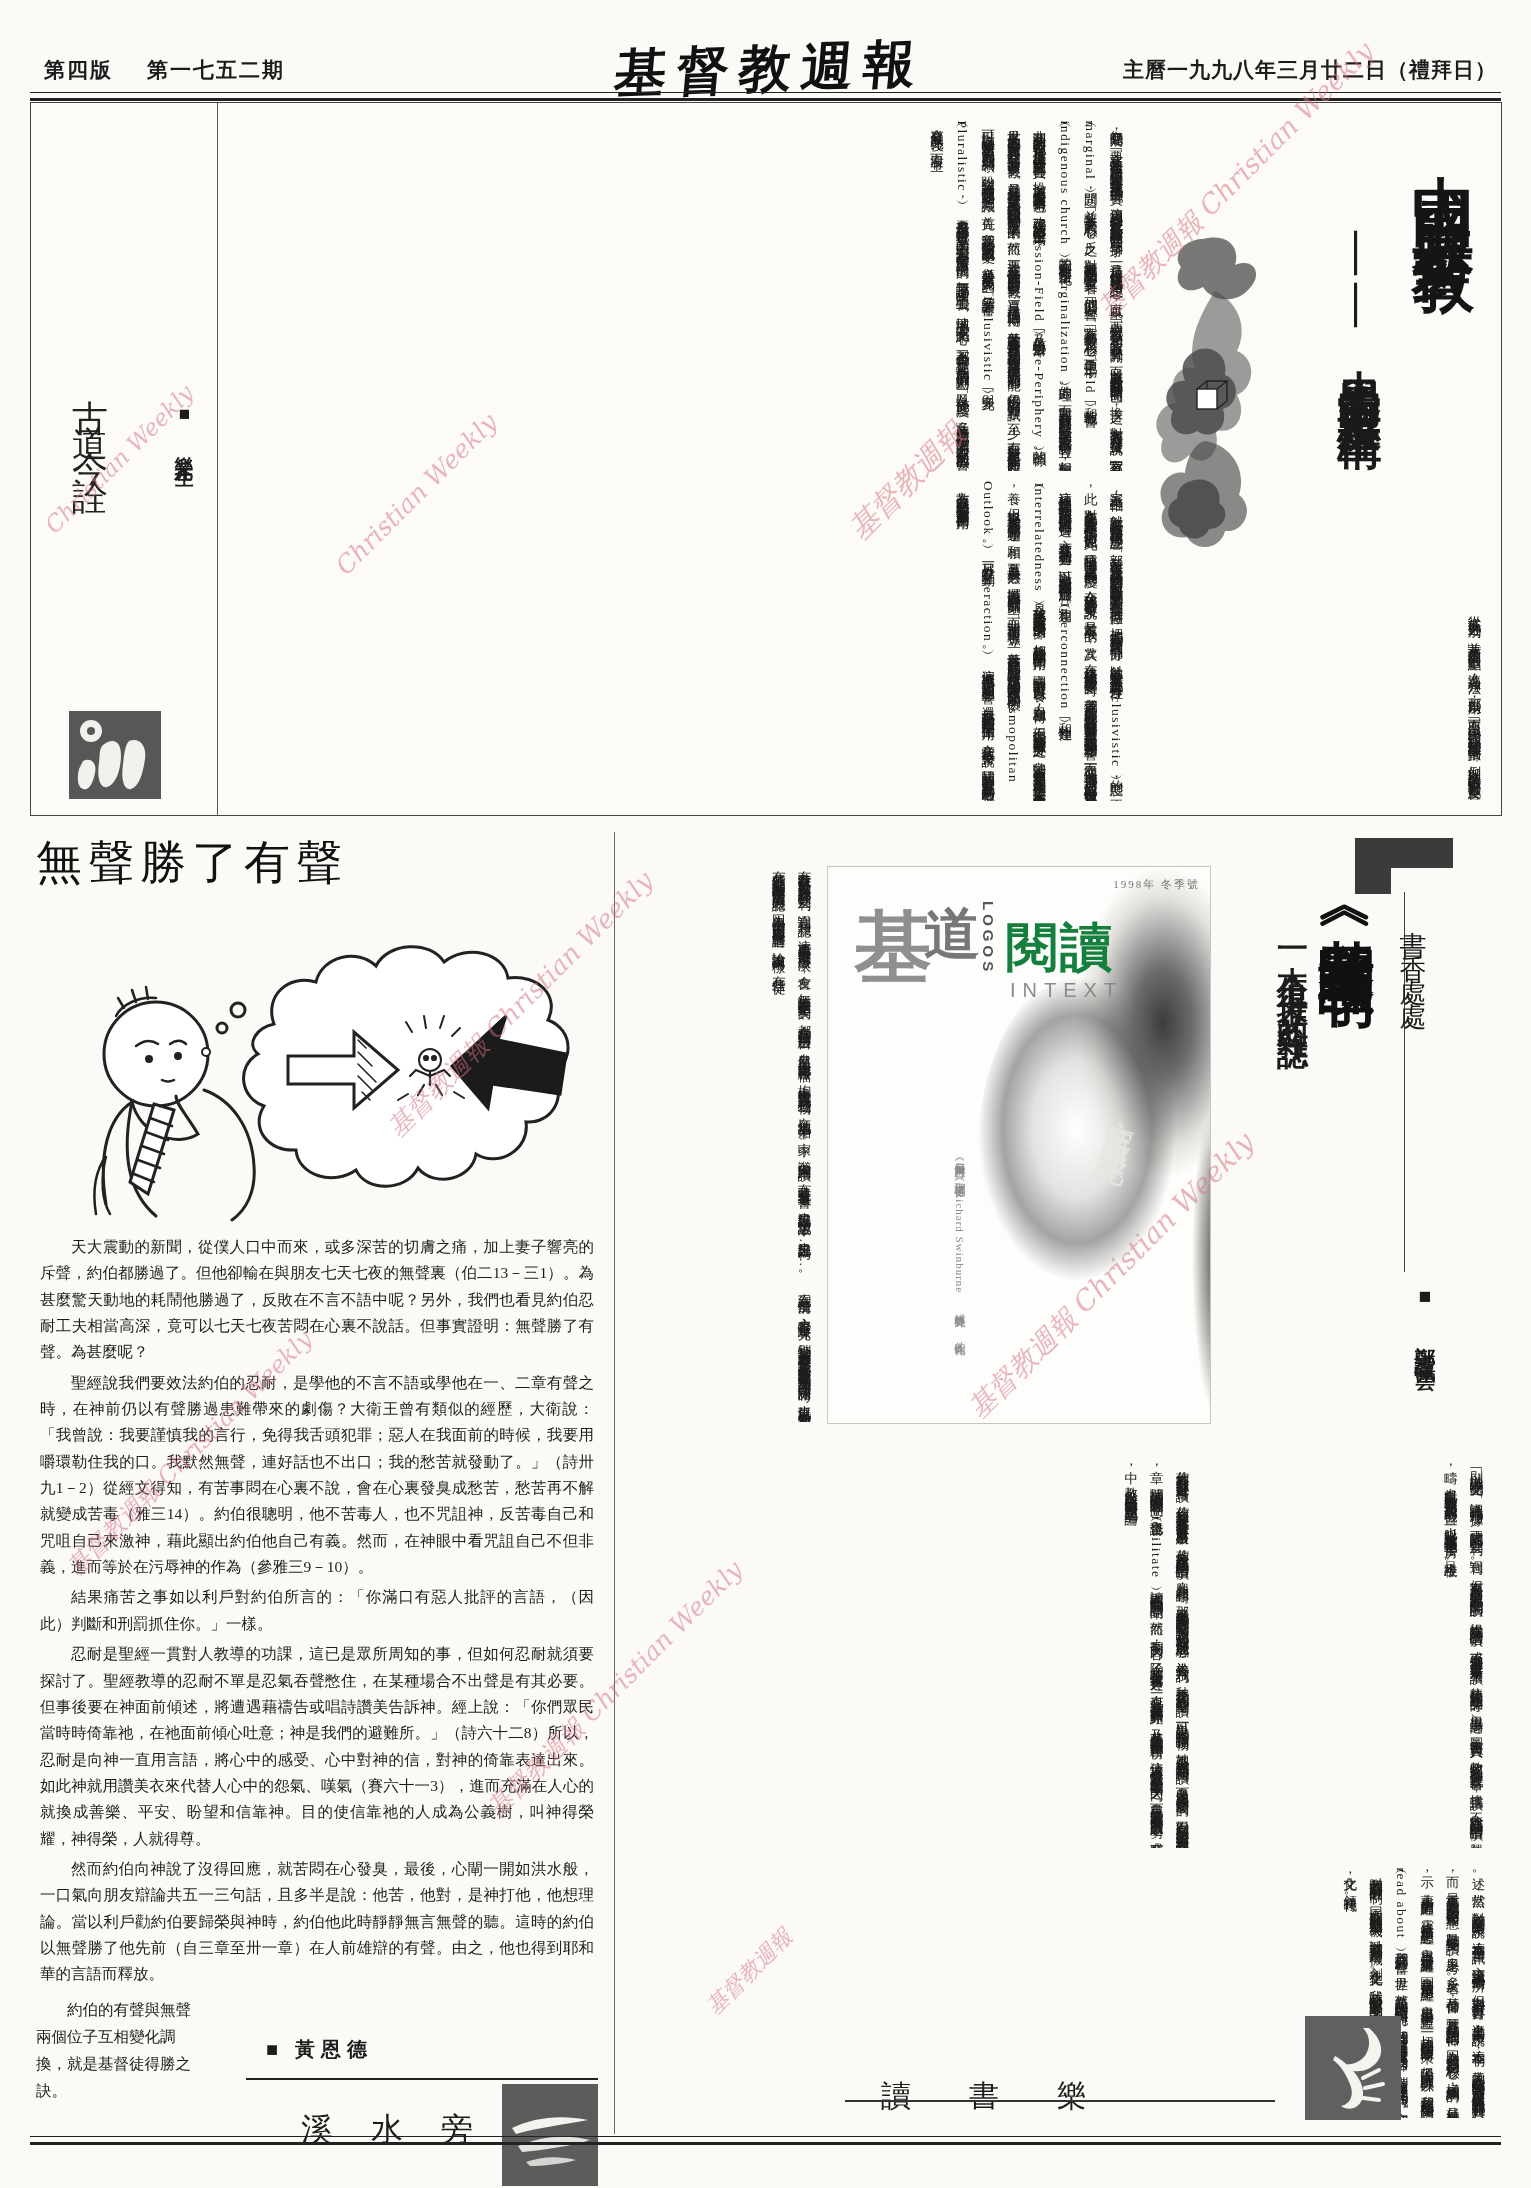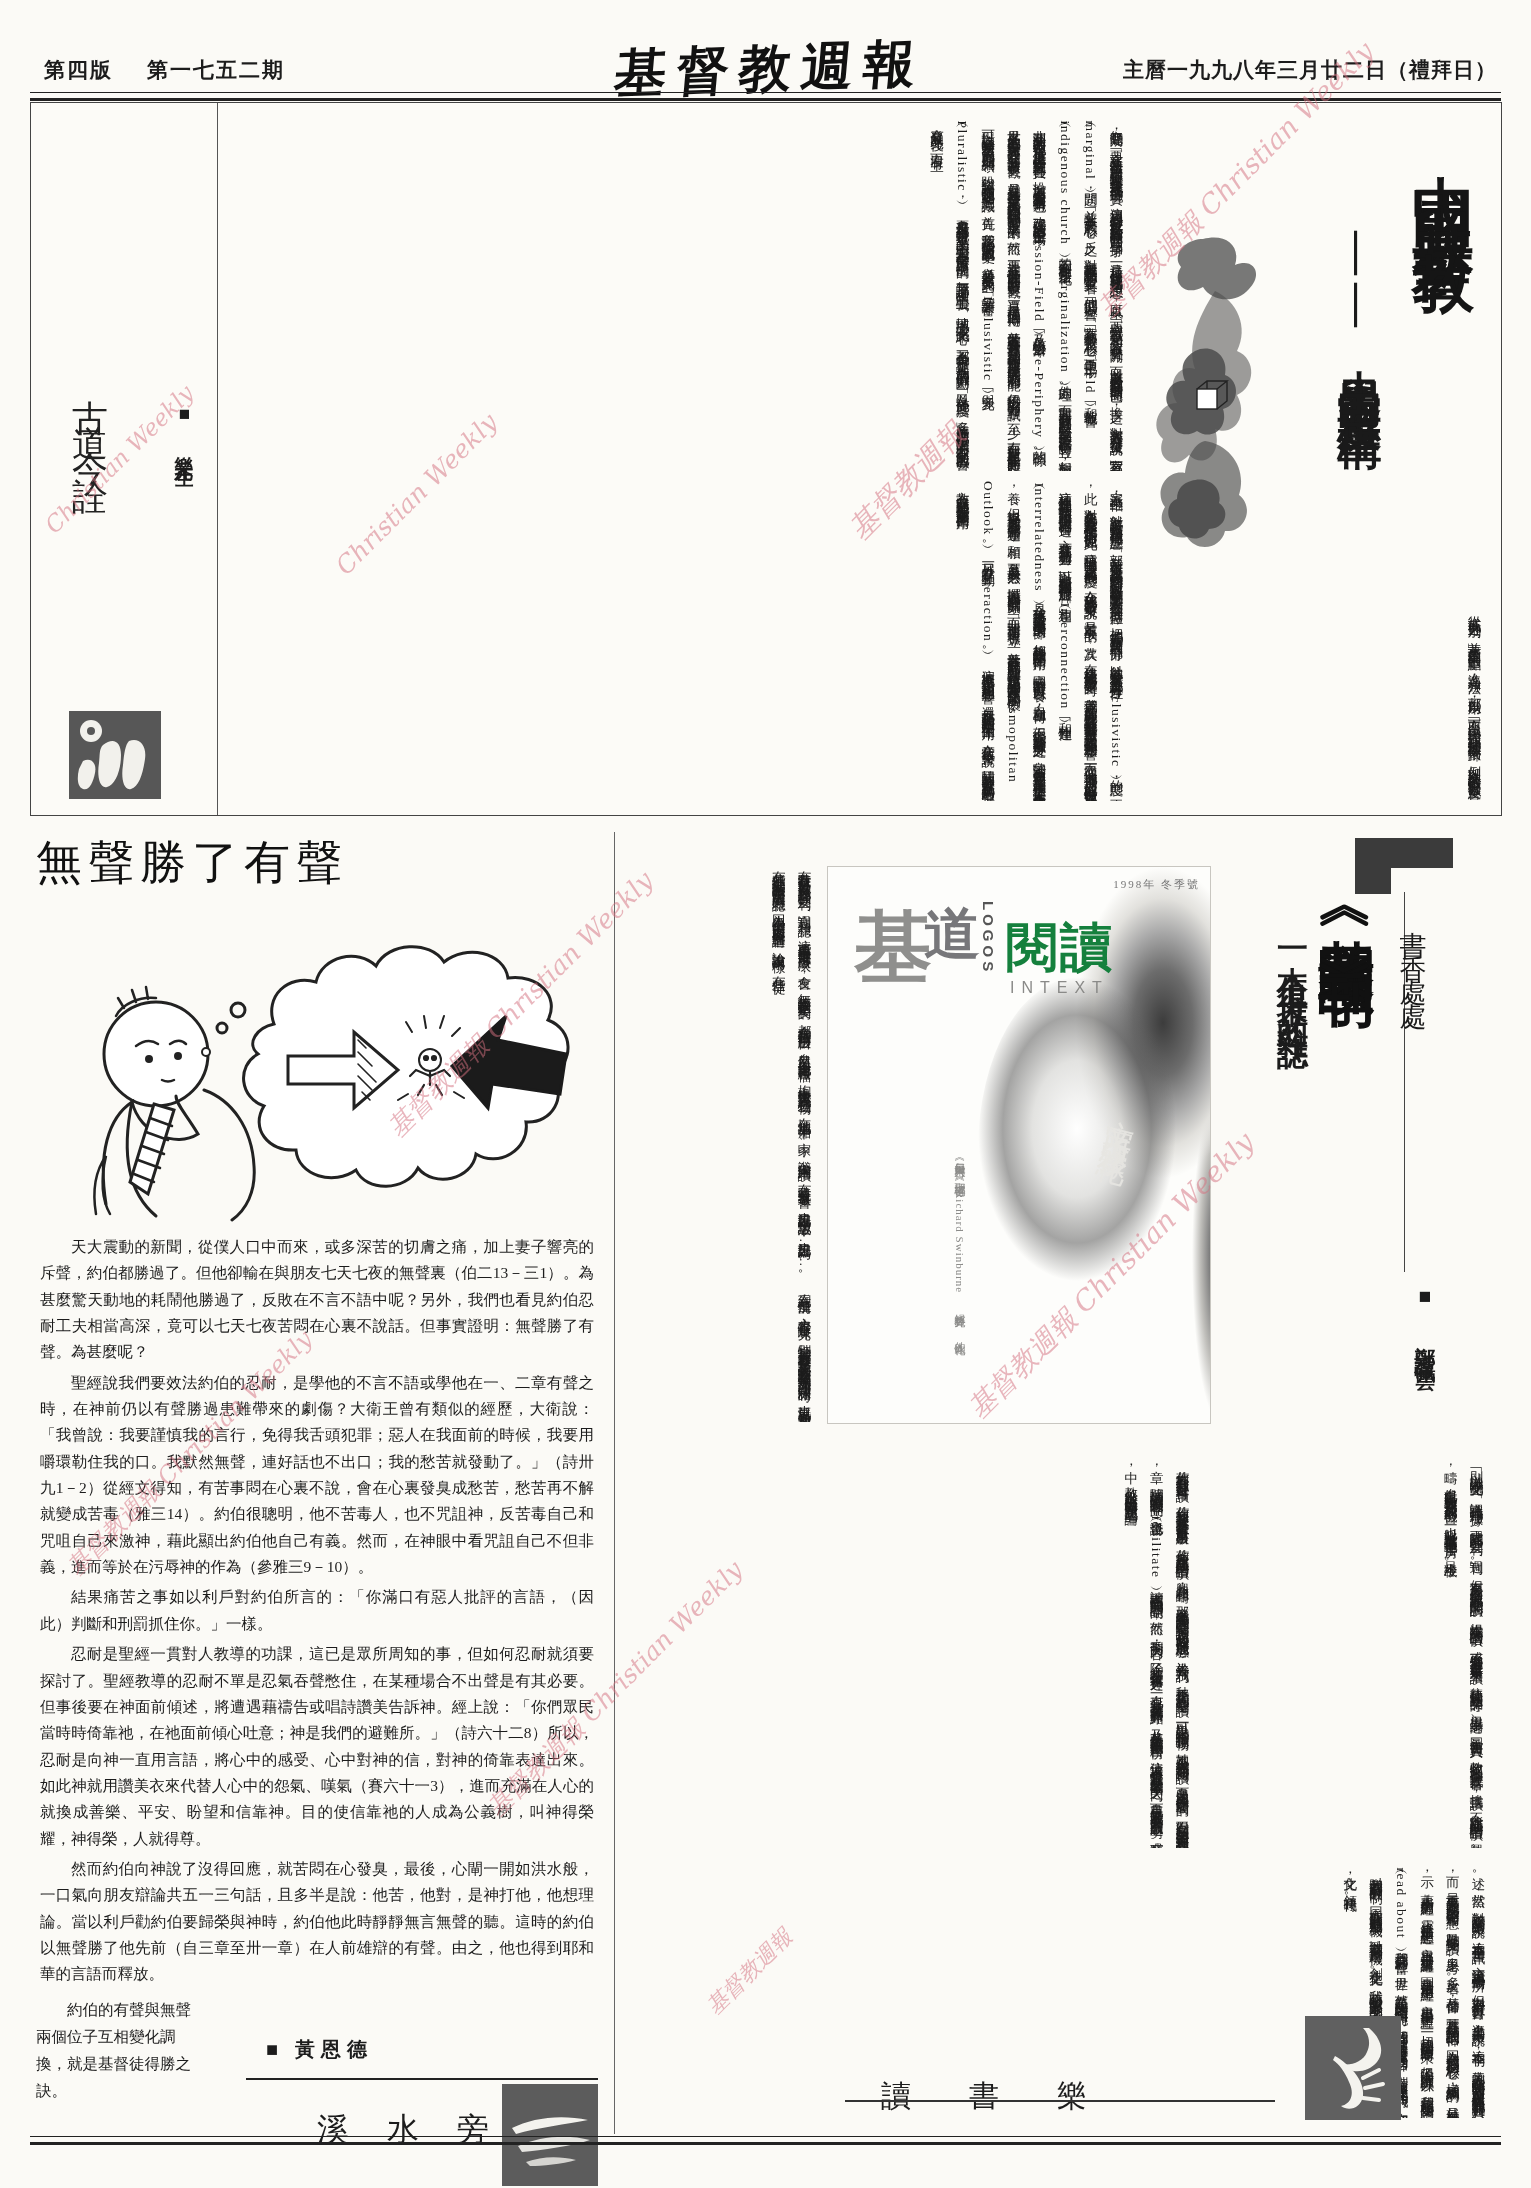"INTEXT" .cv-intext { font-size: 16px -> 20px }
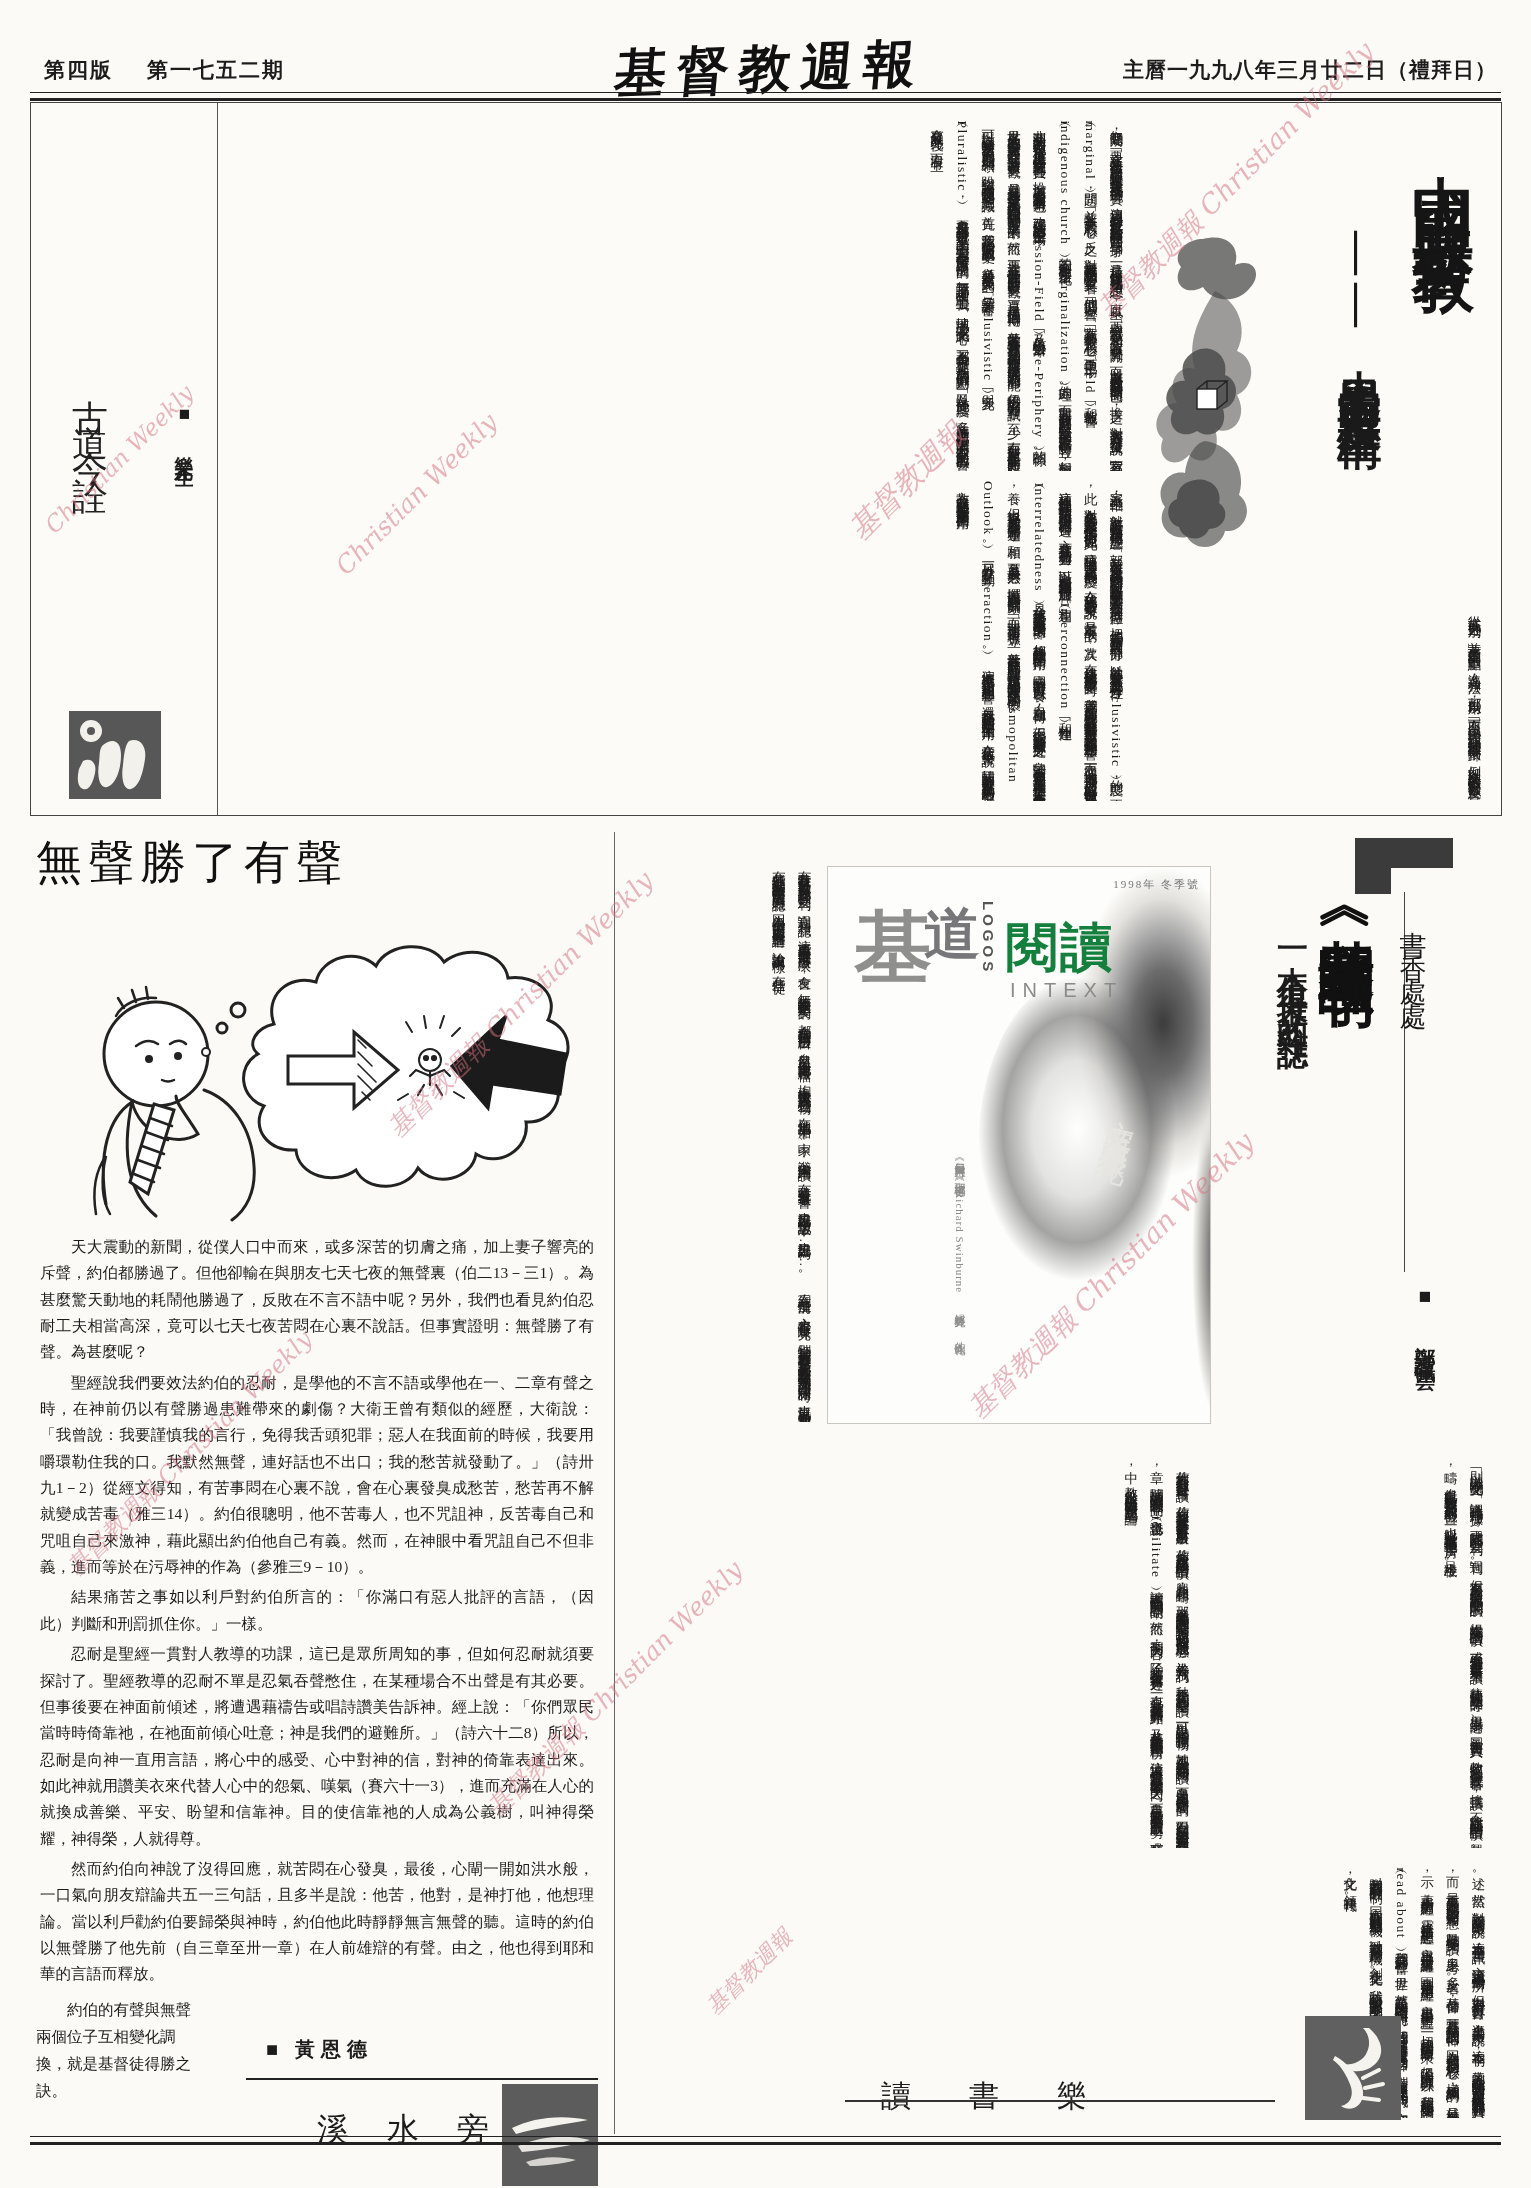"溪水旁" .s-collabel { margin-left: 16px -> none }
